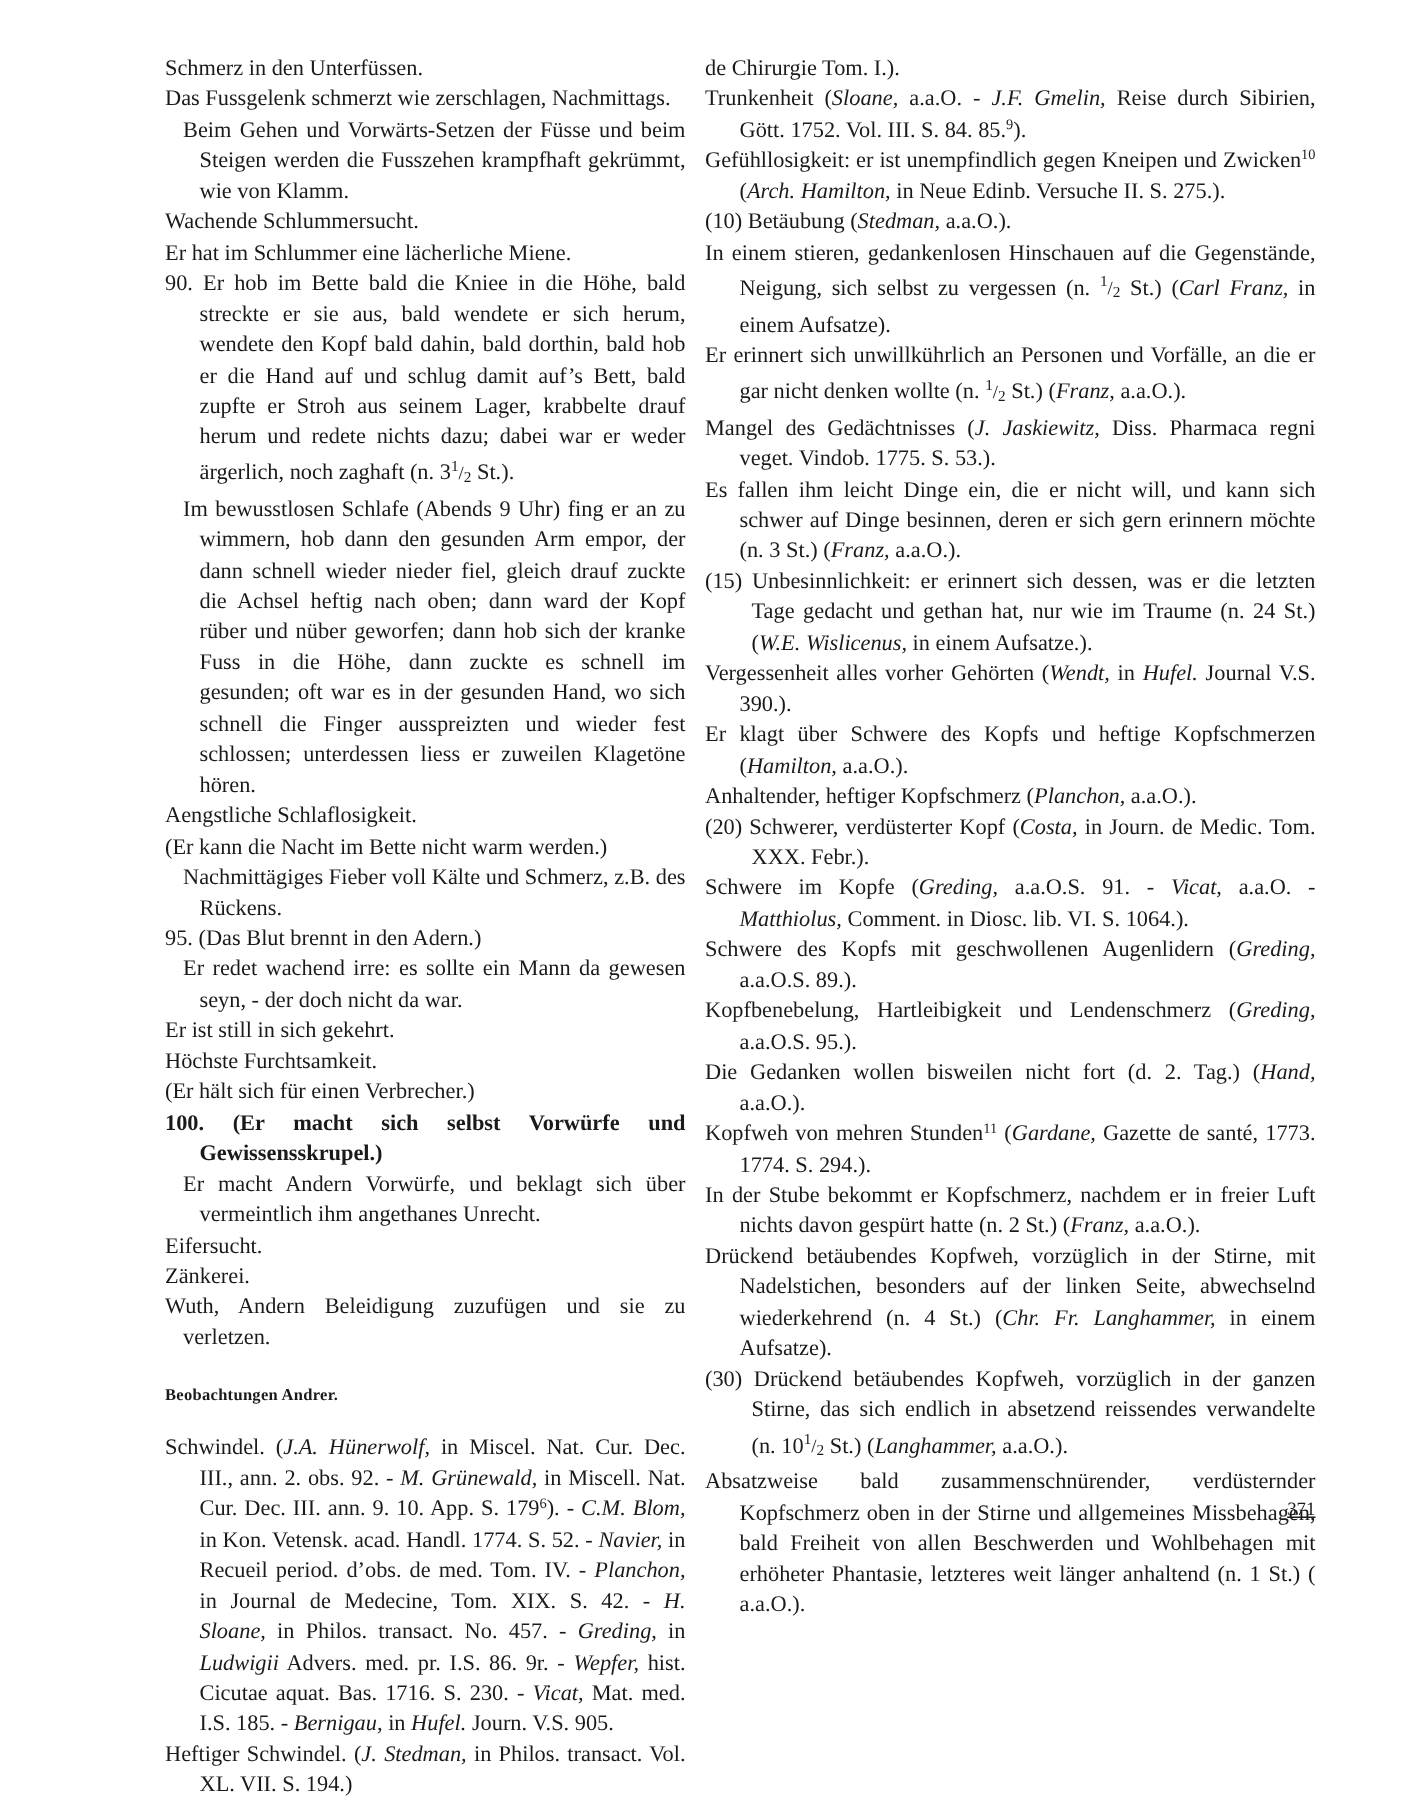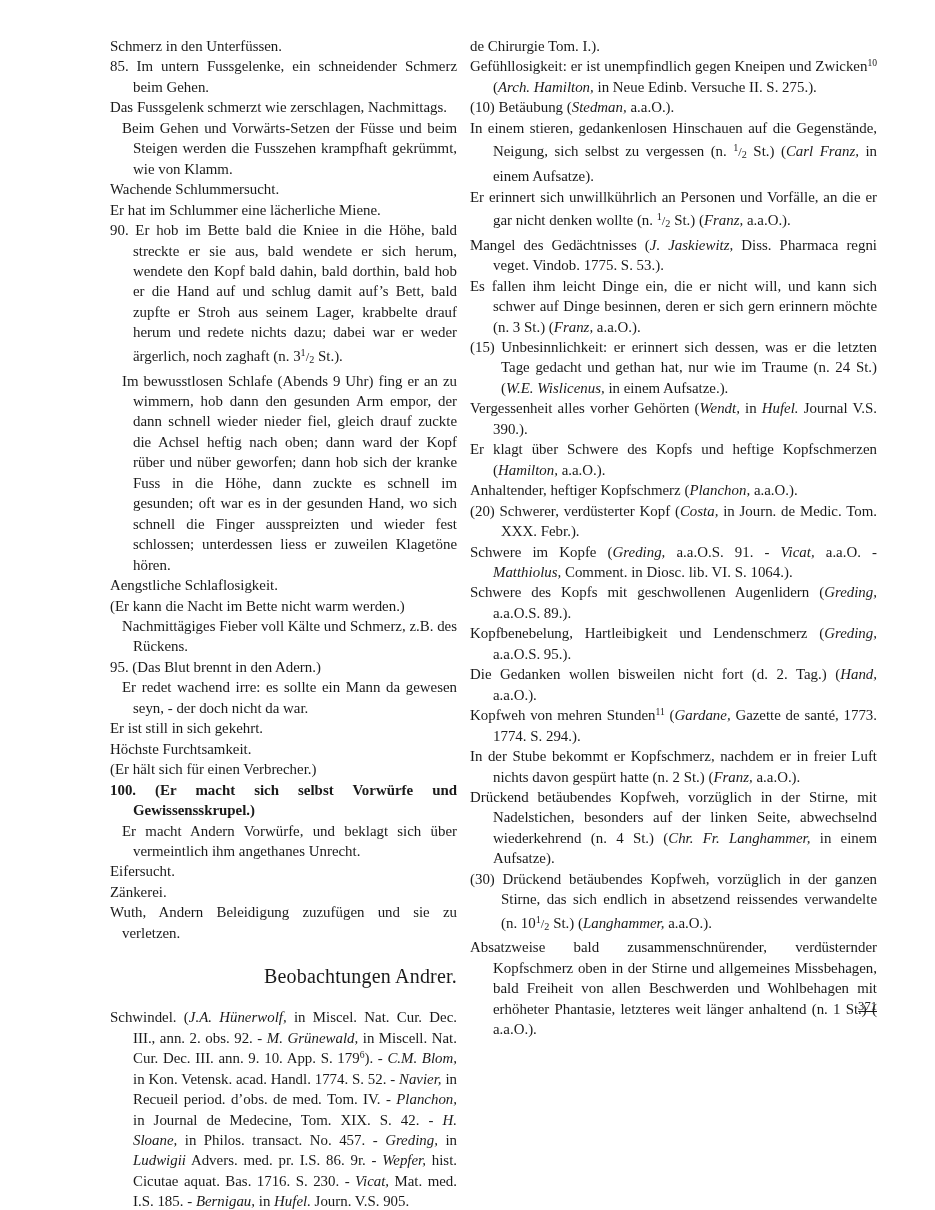"85. Im untern Fussgelenke, ein" p.e { html: <p>85.&nbsp;Im untern Fussgelenke, ein schneidender Schmerz beim Gehen.</p> -> none }
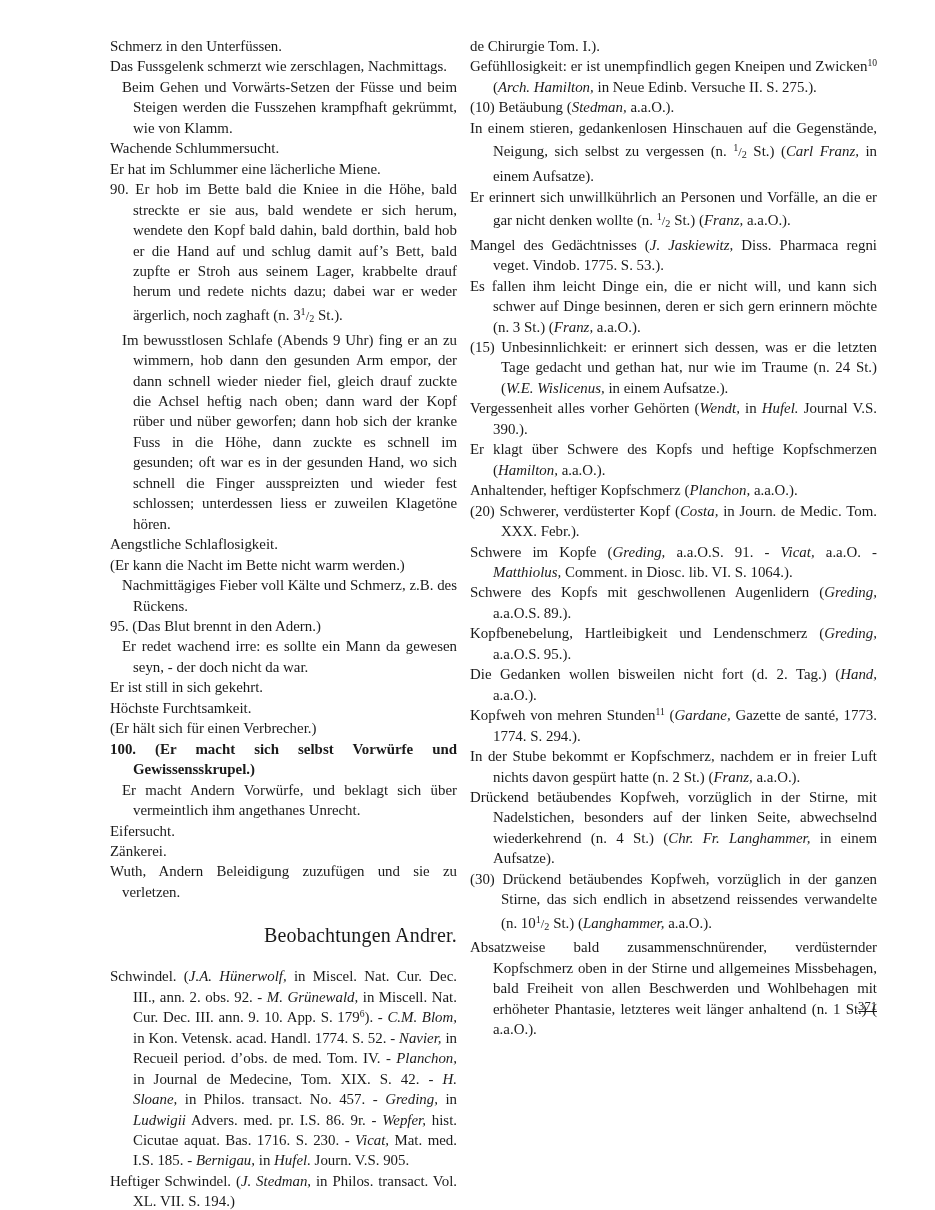"Trunkenheit (Sloane, a.a.O. - J.F." p.e { html: none -> <p>Trunkenheit (<i>Sloane,</i> a.a.O. - <i>J.F. Gmelin,</i> Reise durch Sibirien, Gött. 1752. Vol. III. S. 84. 85.<sup>9</sup>).</p> }
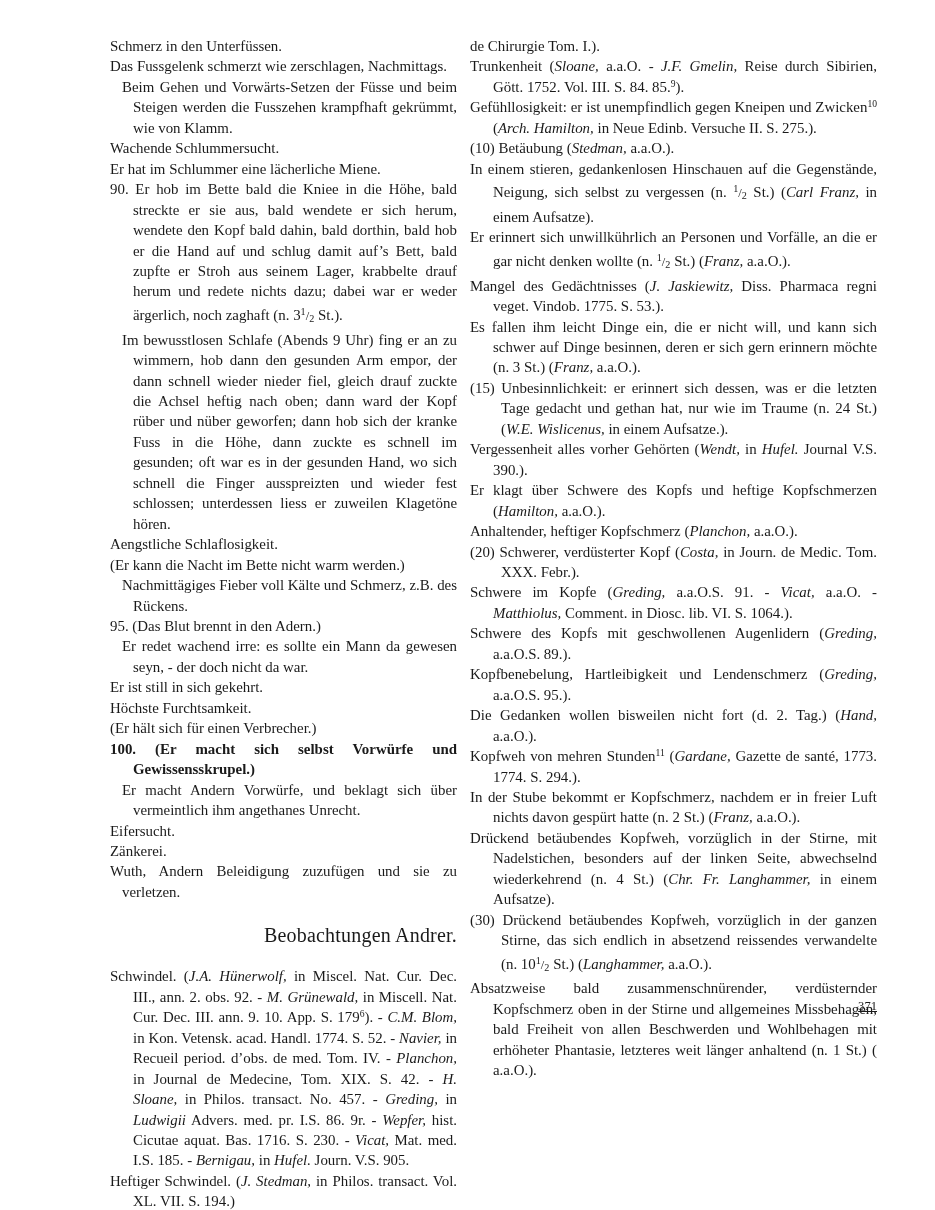"Beobachtungen Andrer." h2.section { font-size: 20px -> 11px; font-weight: normal -> bold; text-align: right -> left }
